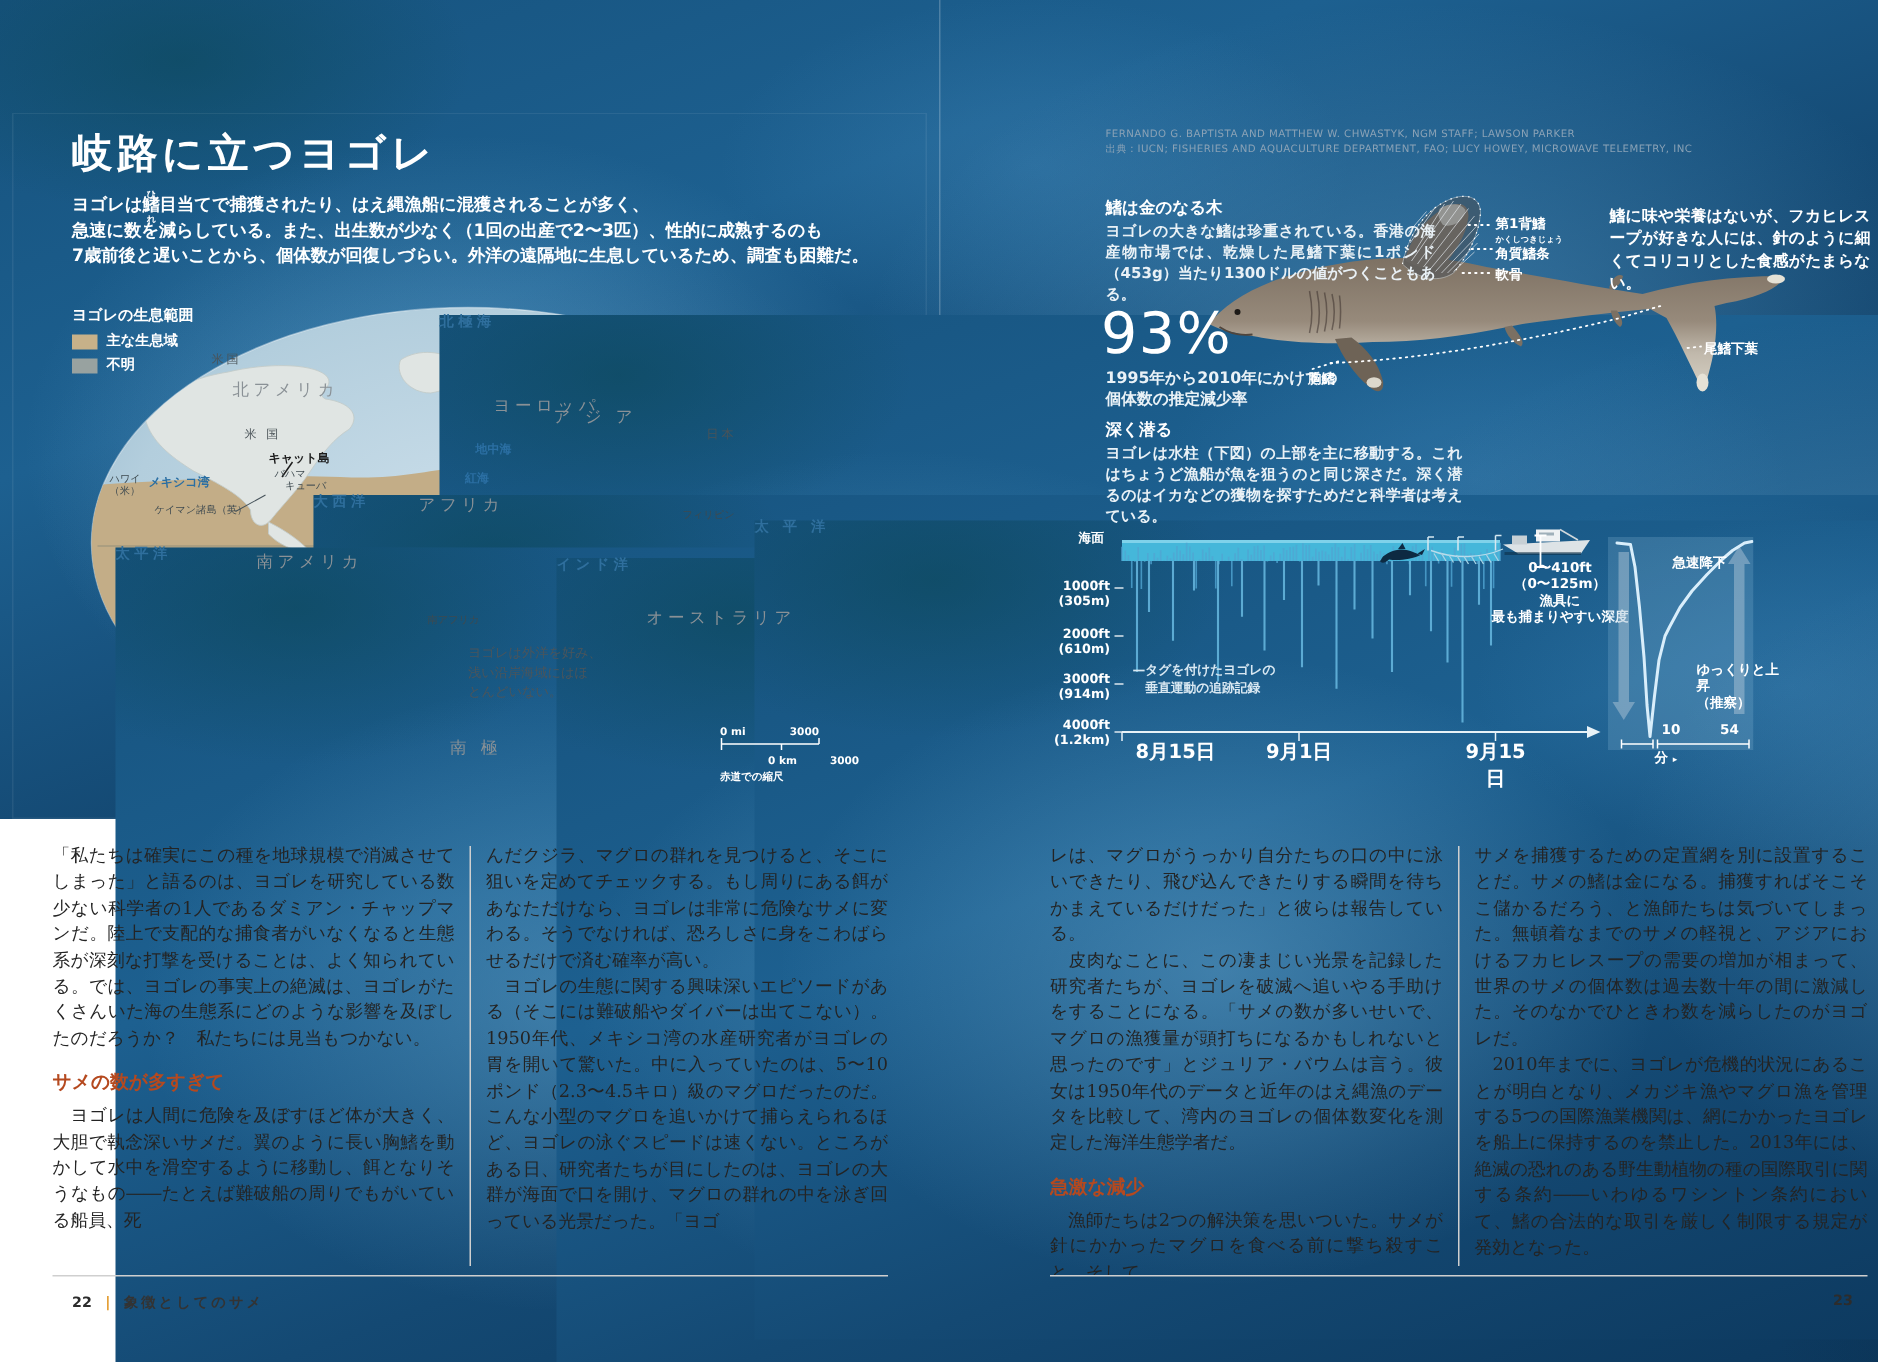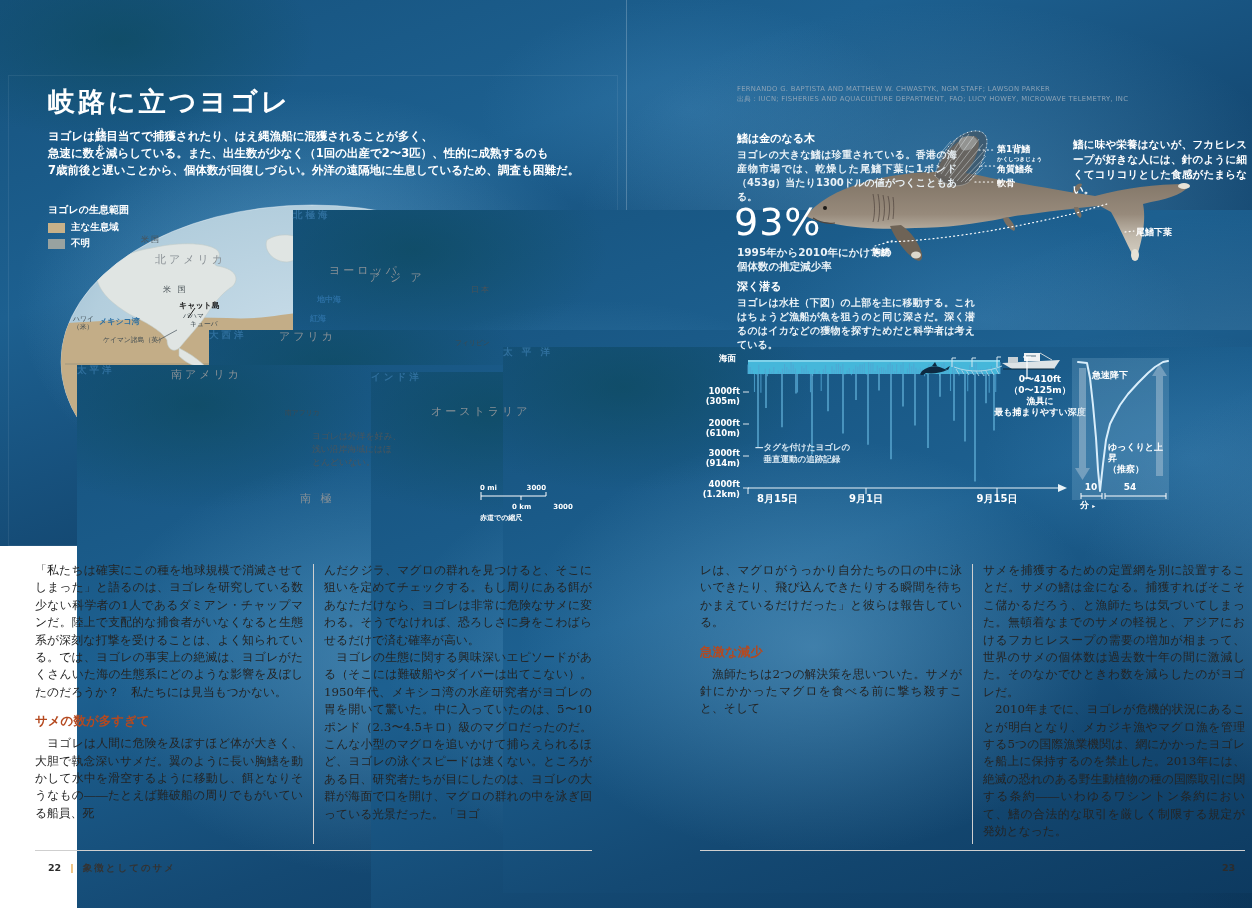"急速降下" .in-lb { margin-left: none -> 23px }
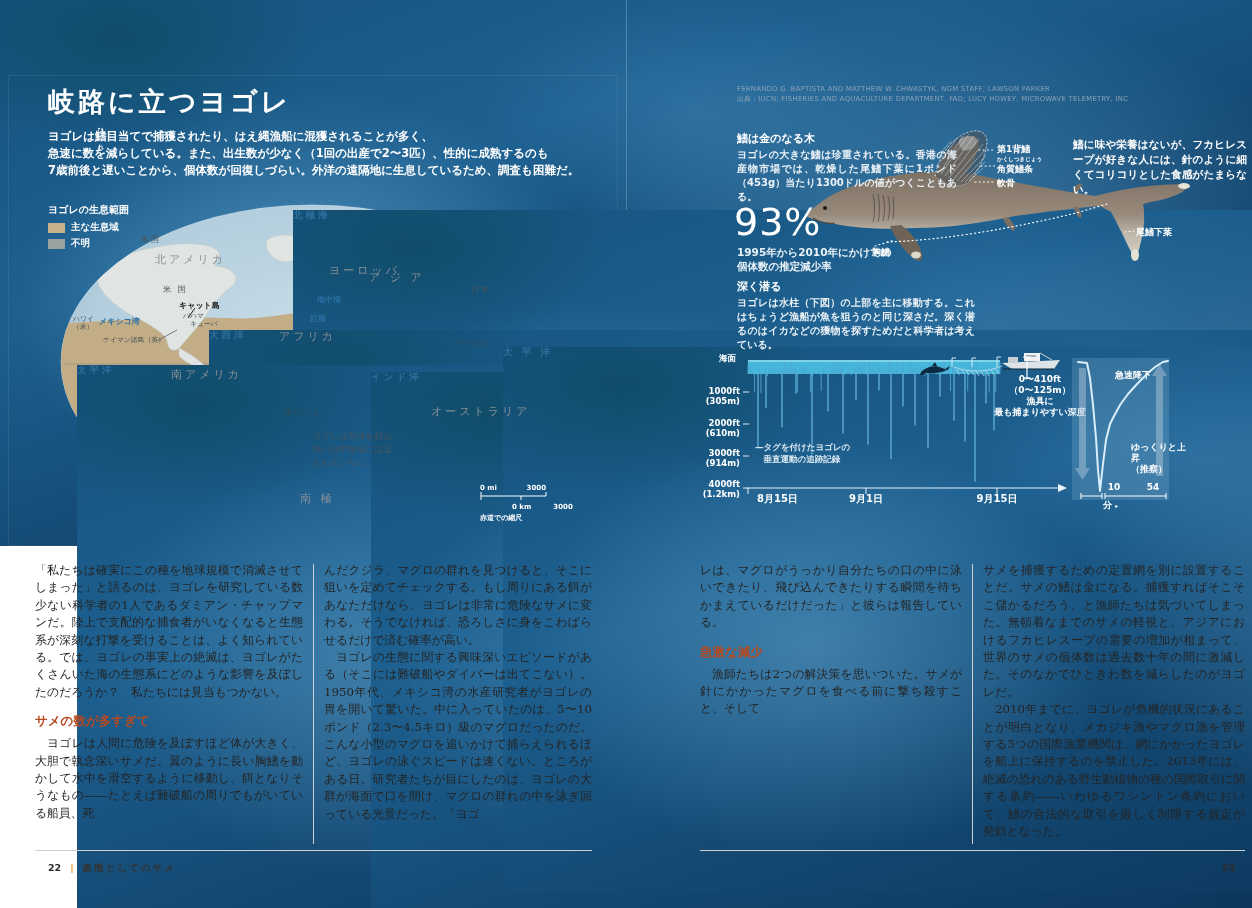"8月15日" .dates { font-size: 10px -> 13px }
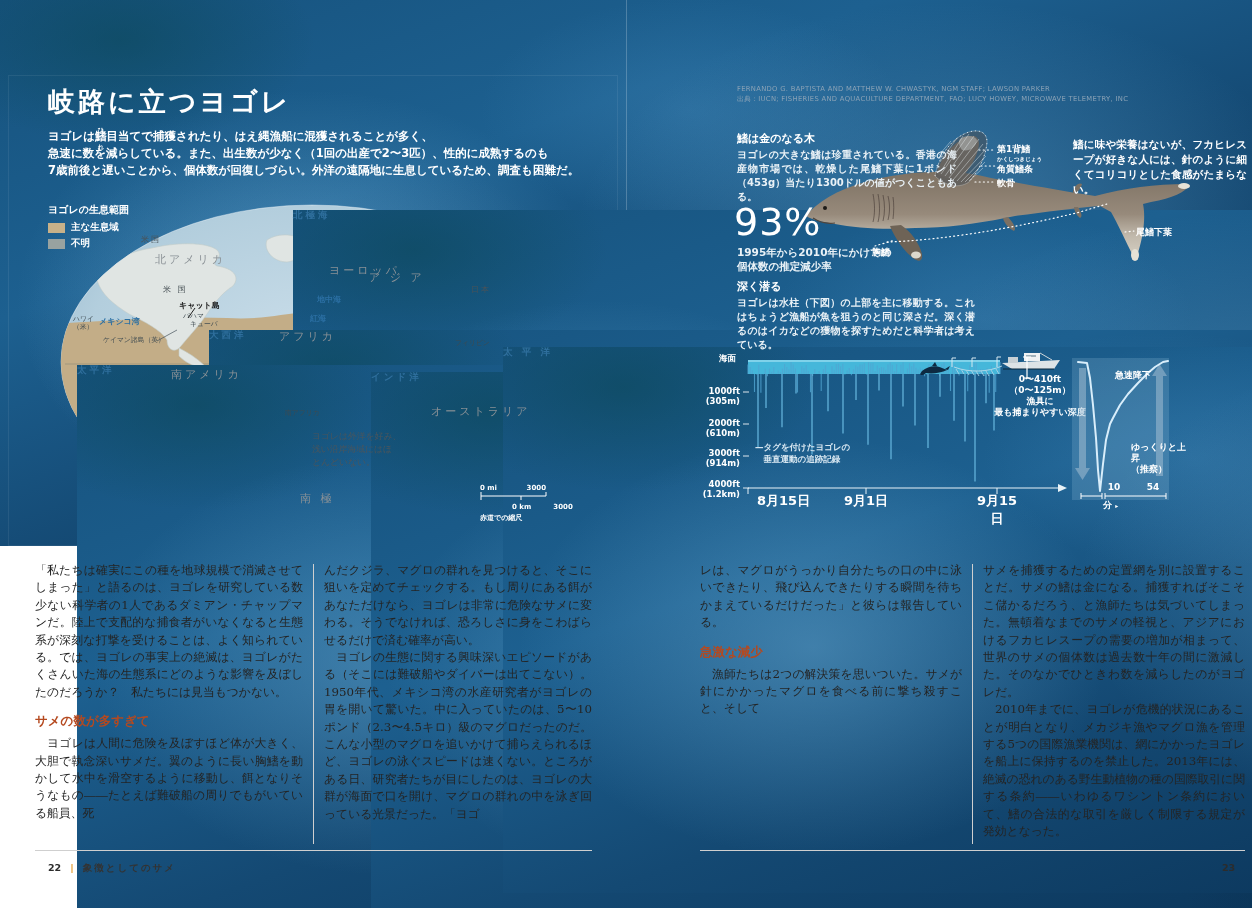"皮肉なことに、この凄まじい光景を記録した研究者たちが、ヨゴレを破滅へ追いやる手助" p.body-p { html: none -> <p> 皮肉なことに、この凄まじい光景を記録した研究者たちが、ヨゴレを破滅へ追いやる手助けをすることになる。「サメの数が多いせいで、マグロの漁獲量が頭打ちになるかもしれないと思ったのです」とジュリア・バウムは言う。彼女は1950年代のデータと近年のはえ縄漁のデータを比較して、湾内のヨゴレの個体数変化を測定した海洋生態学者だ。</p> }
